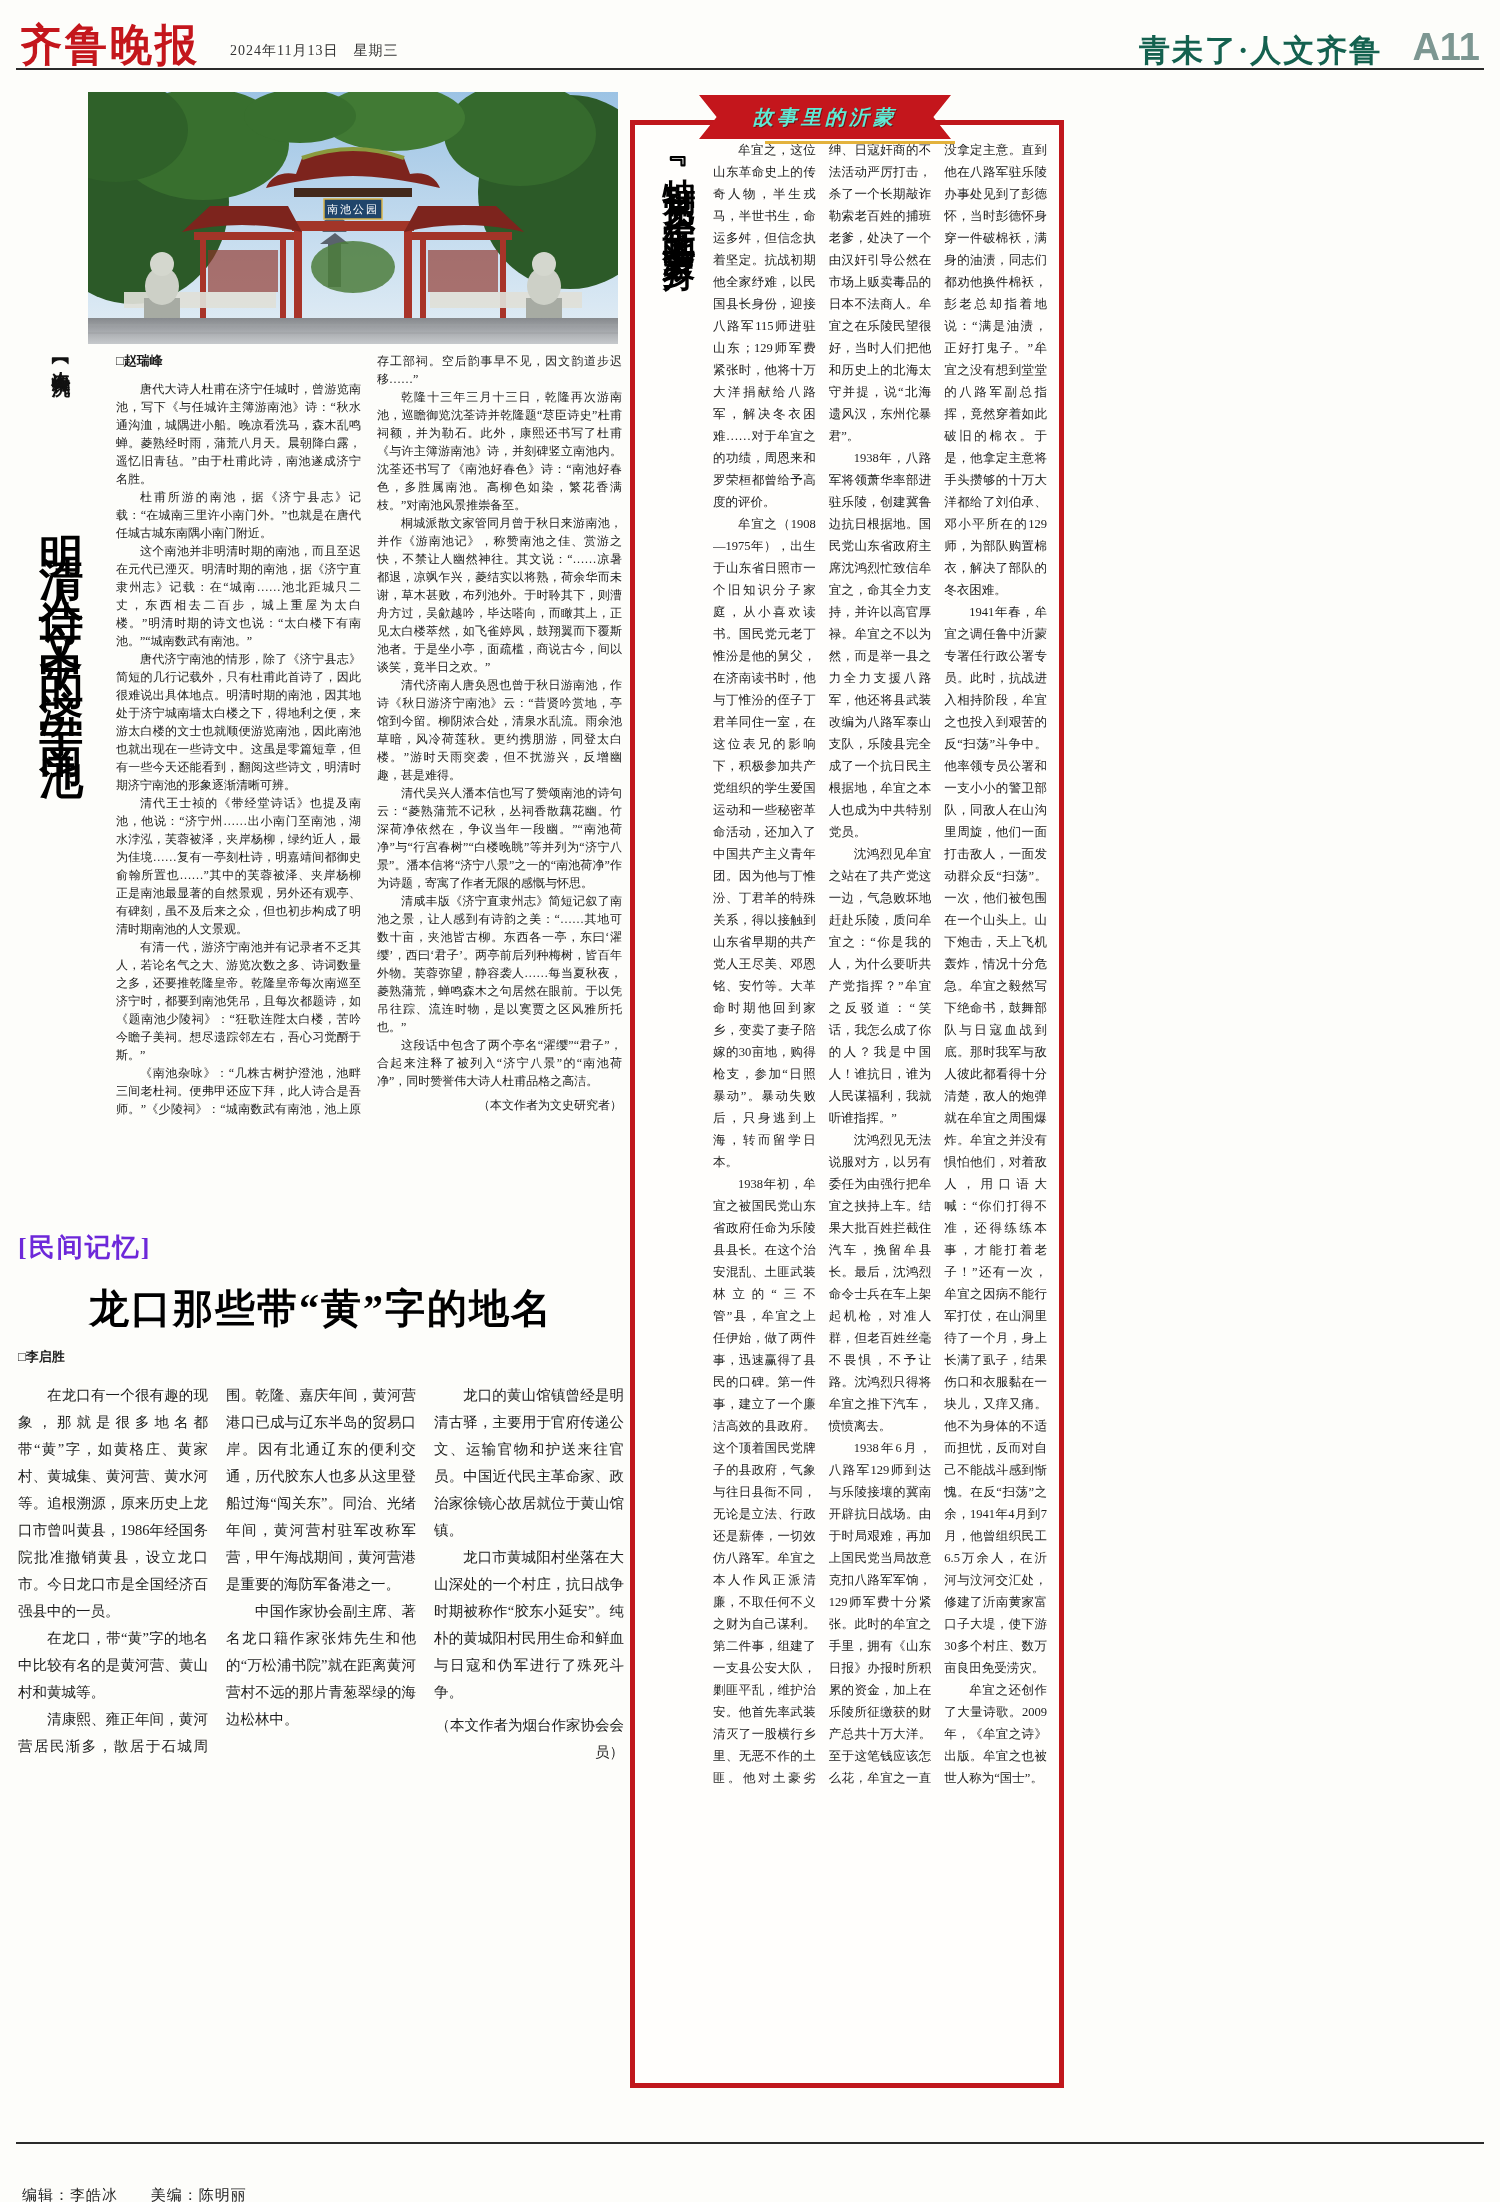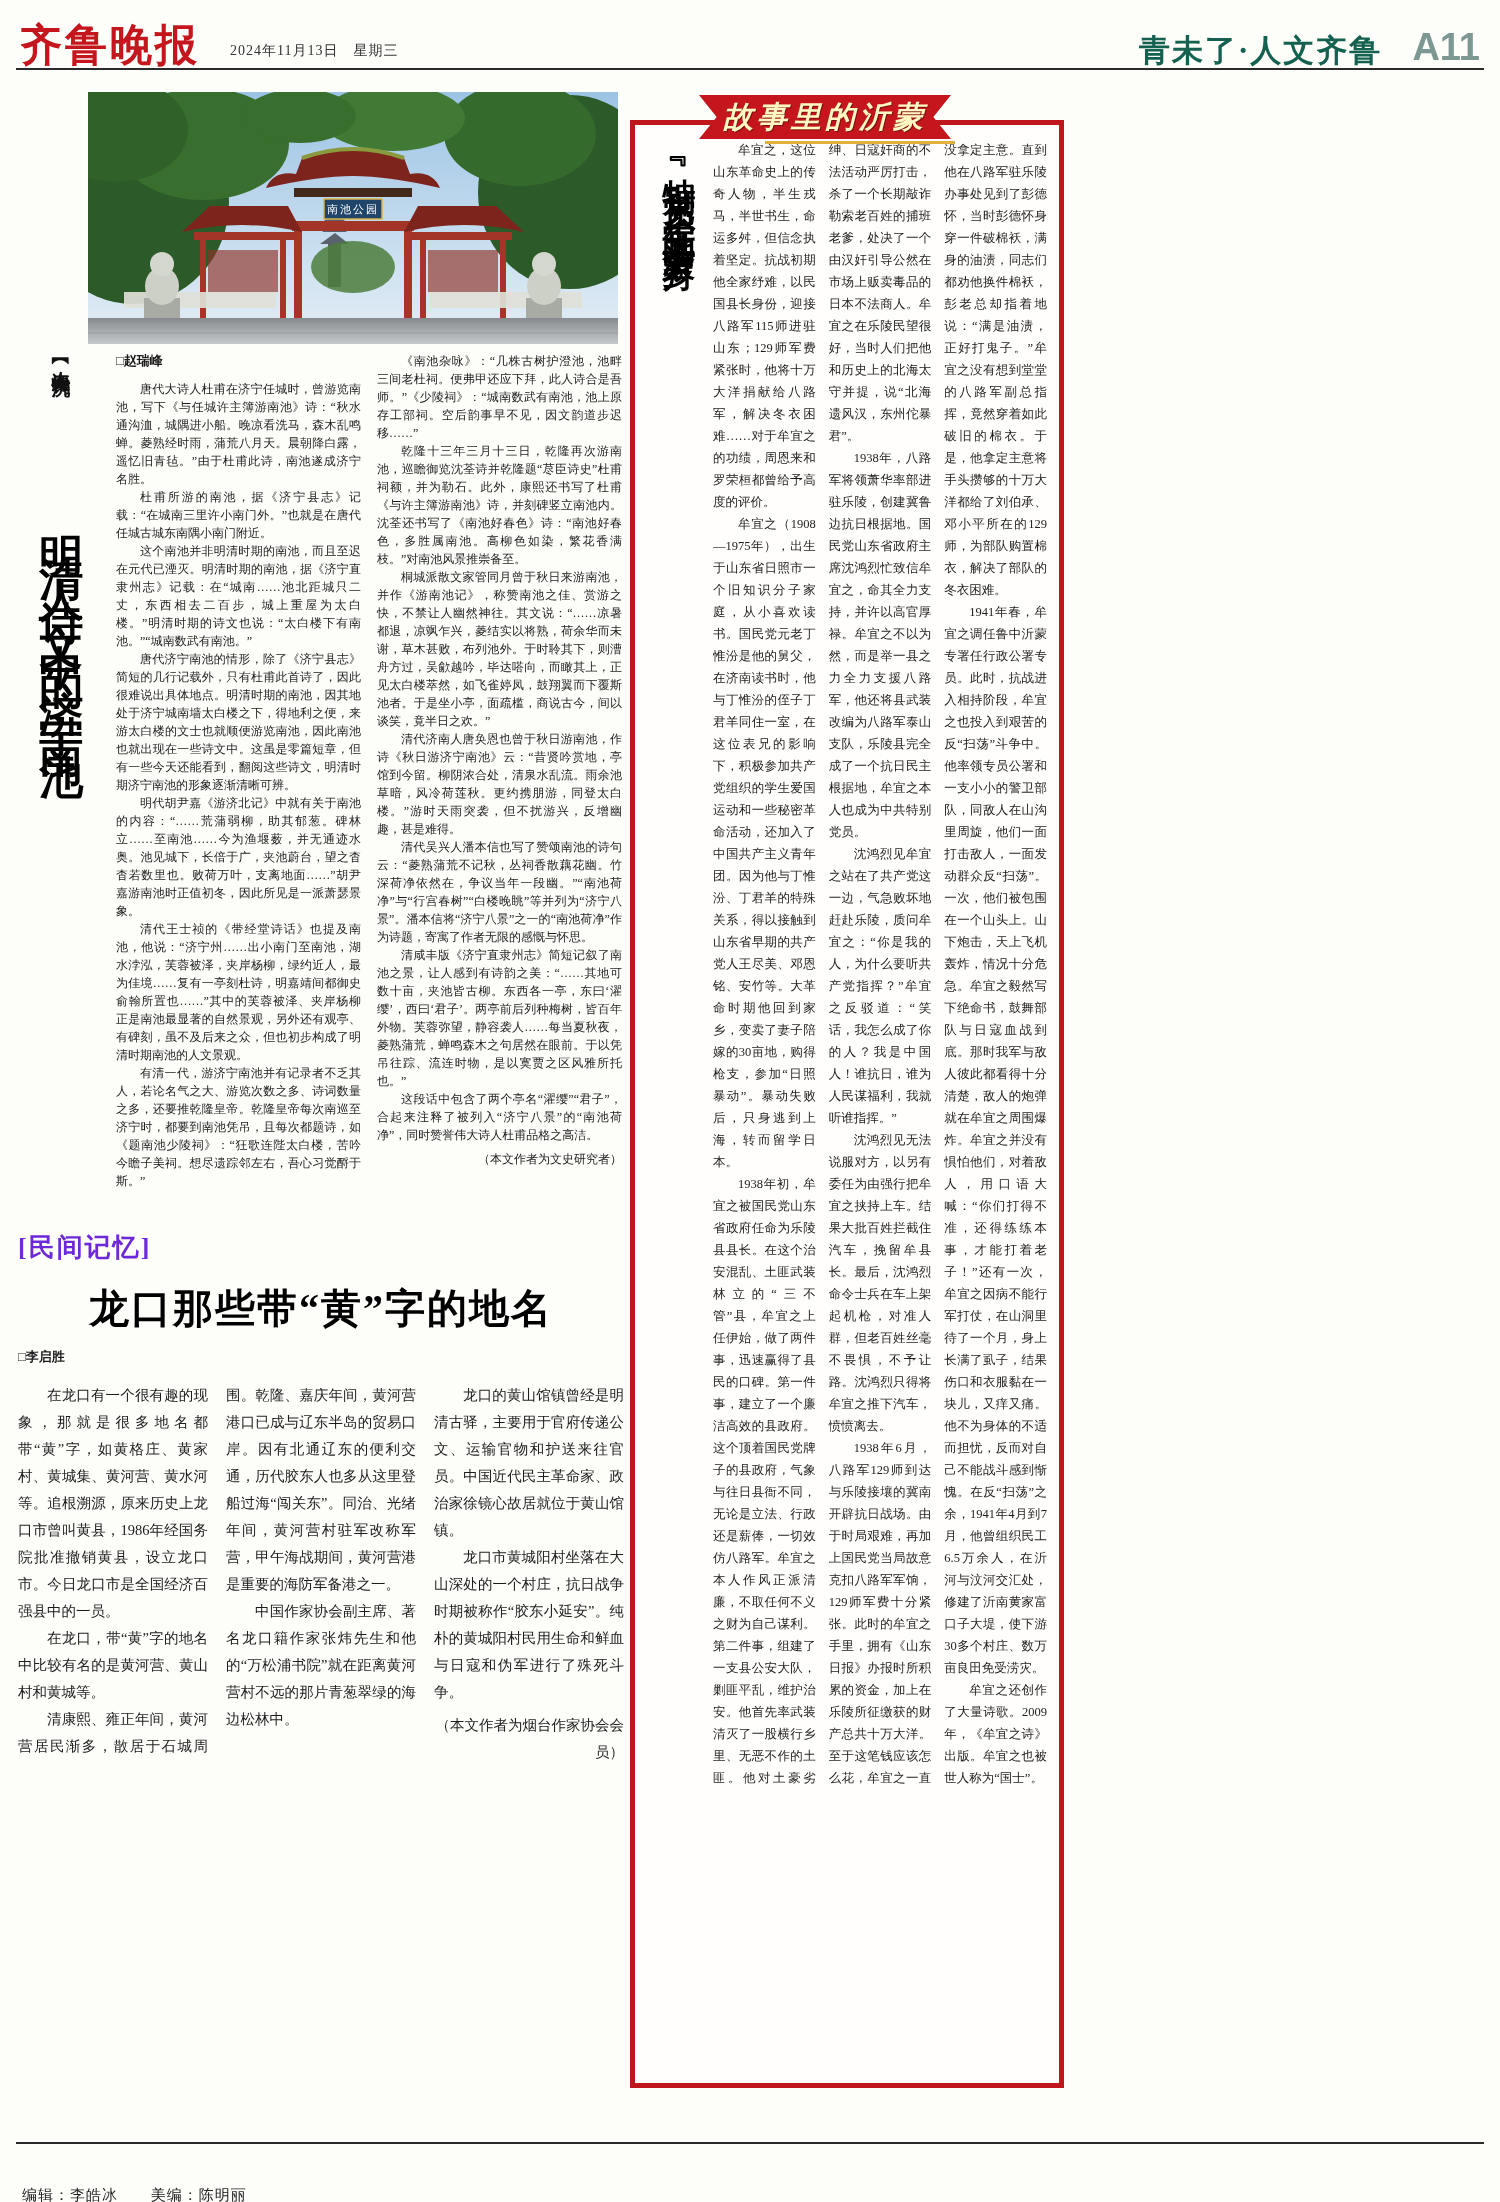"故事里的沂蒙" .ribbon span { color: #fef9c3 -> #5eead4; font-size: 30px -> 20px }
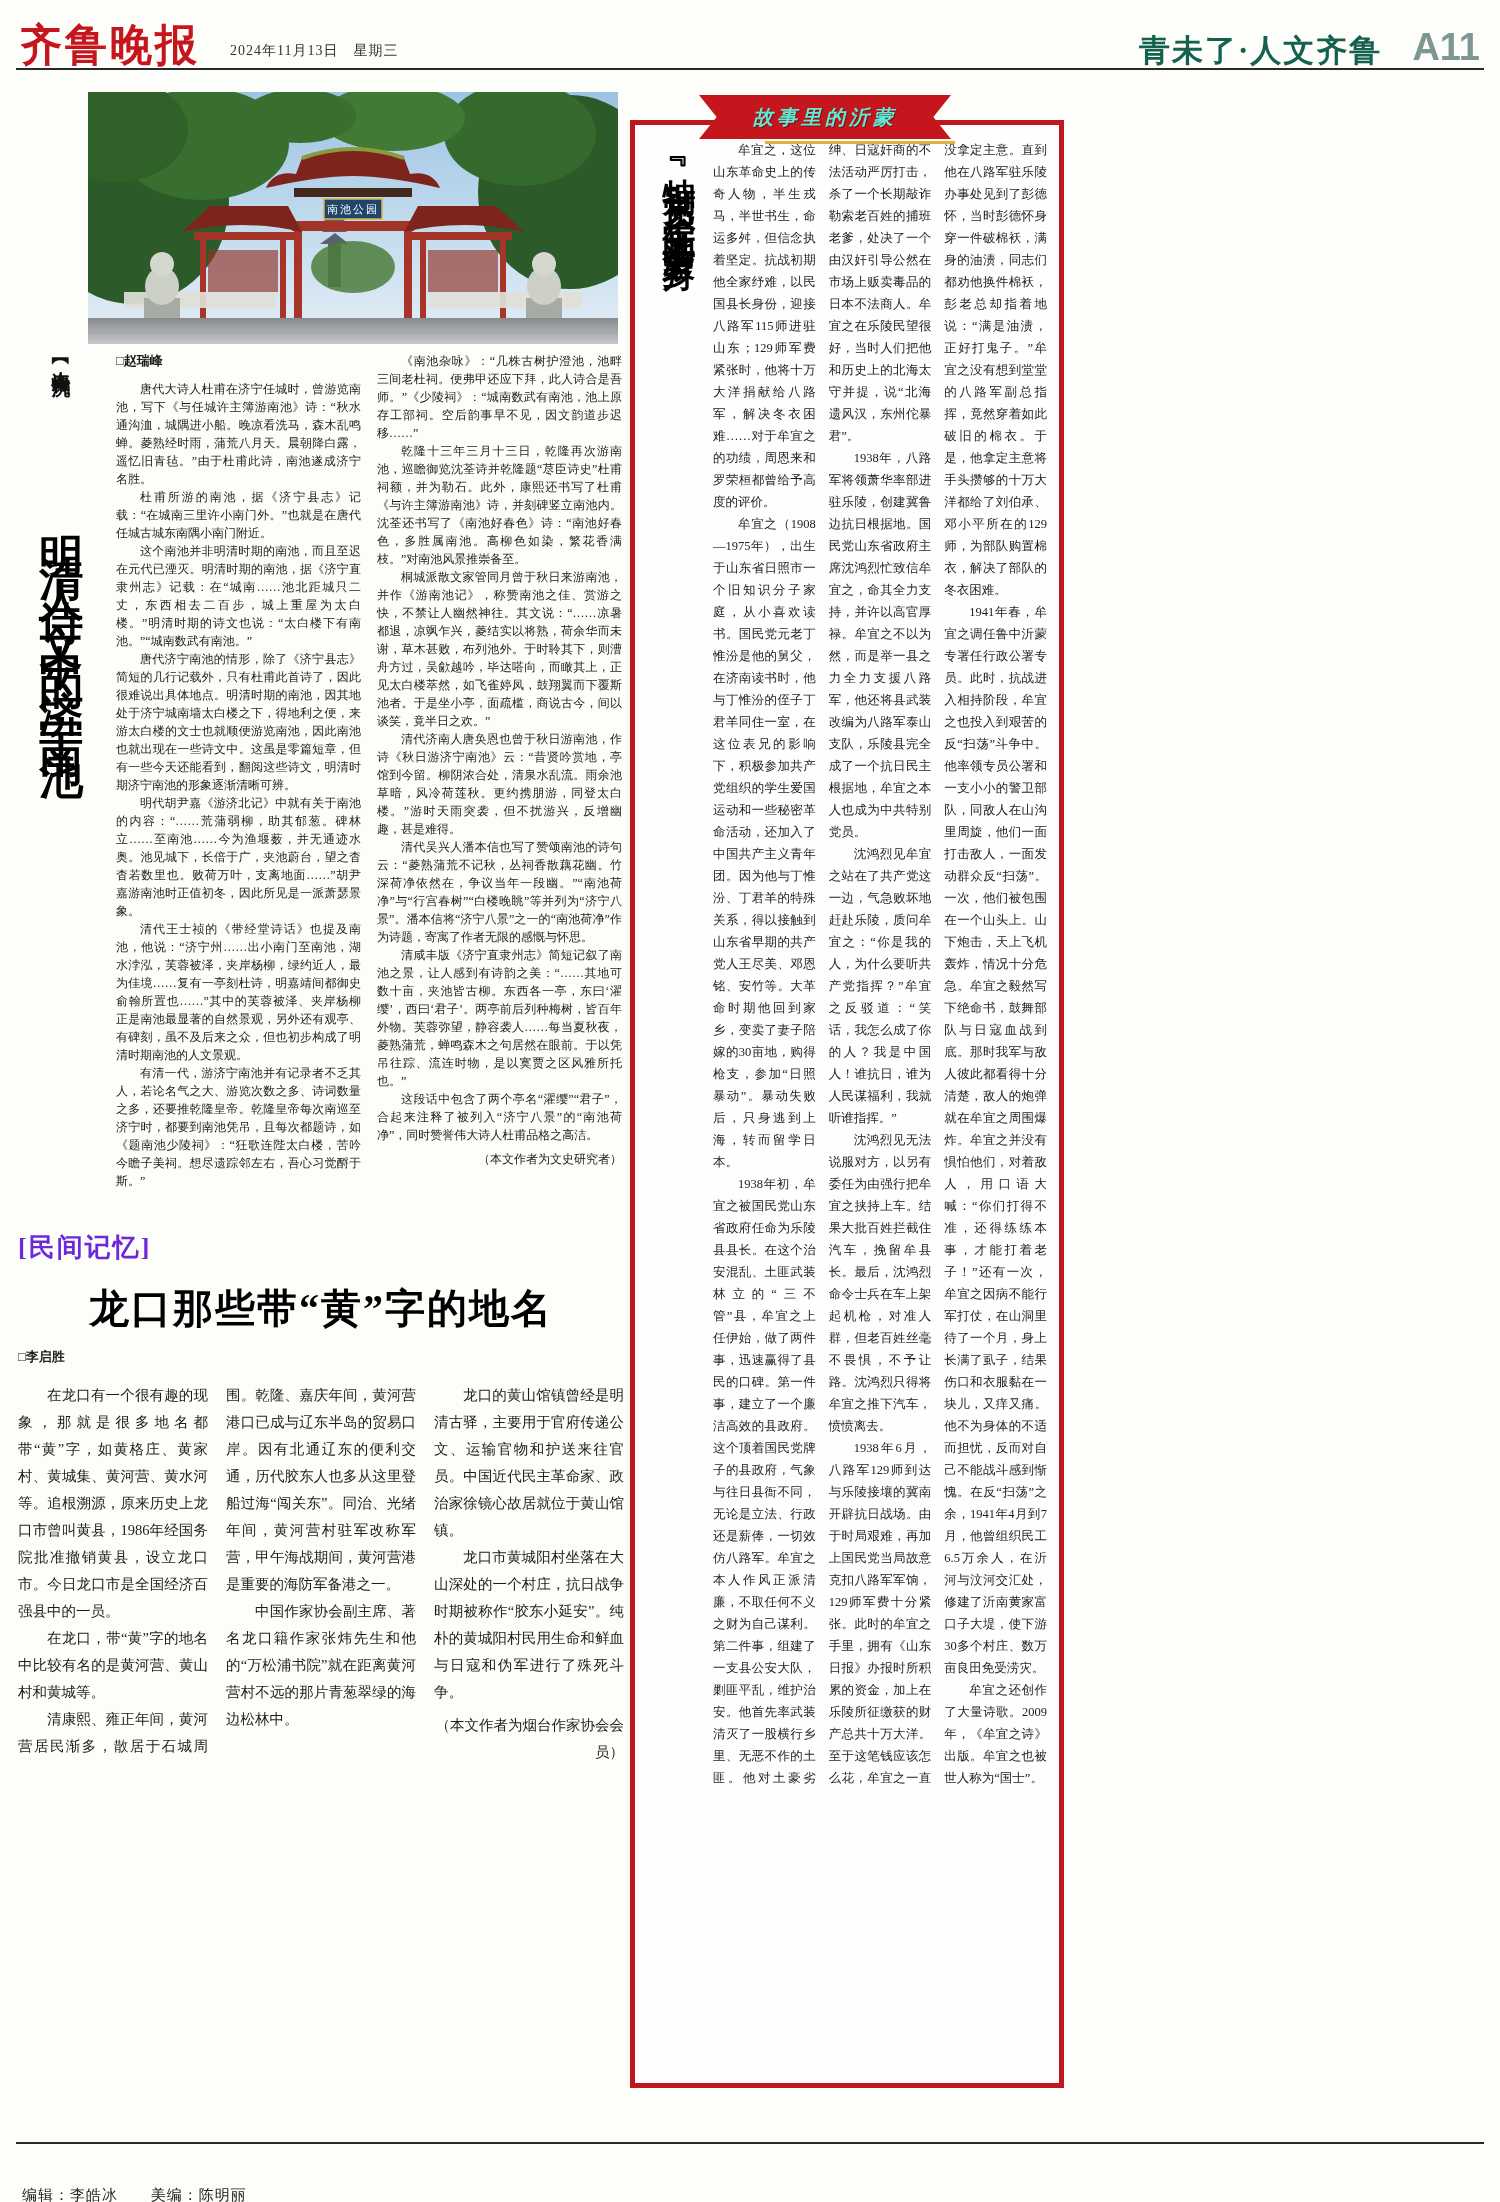"明代胡尹嘉《游济北记》中就有关于南池的内容：“……荒蒲弱柳，助其郁葱。碑林立……" p { html: <p>明代胡尹嘉《游济北记》中就有关于南池的内容：“……荒蒲弱柳，助其郁葱。碑林立……至南池……今为渔堰薮，并无通迹水奥。池见城下，长倍于广，夹池蔚台，望之杳杳若数里也。败荷万叶，支离地面……”胡尹嘉游南池时正值初冬，因此所见是一派萧瑟景象。</p> -> none }
